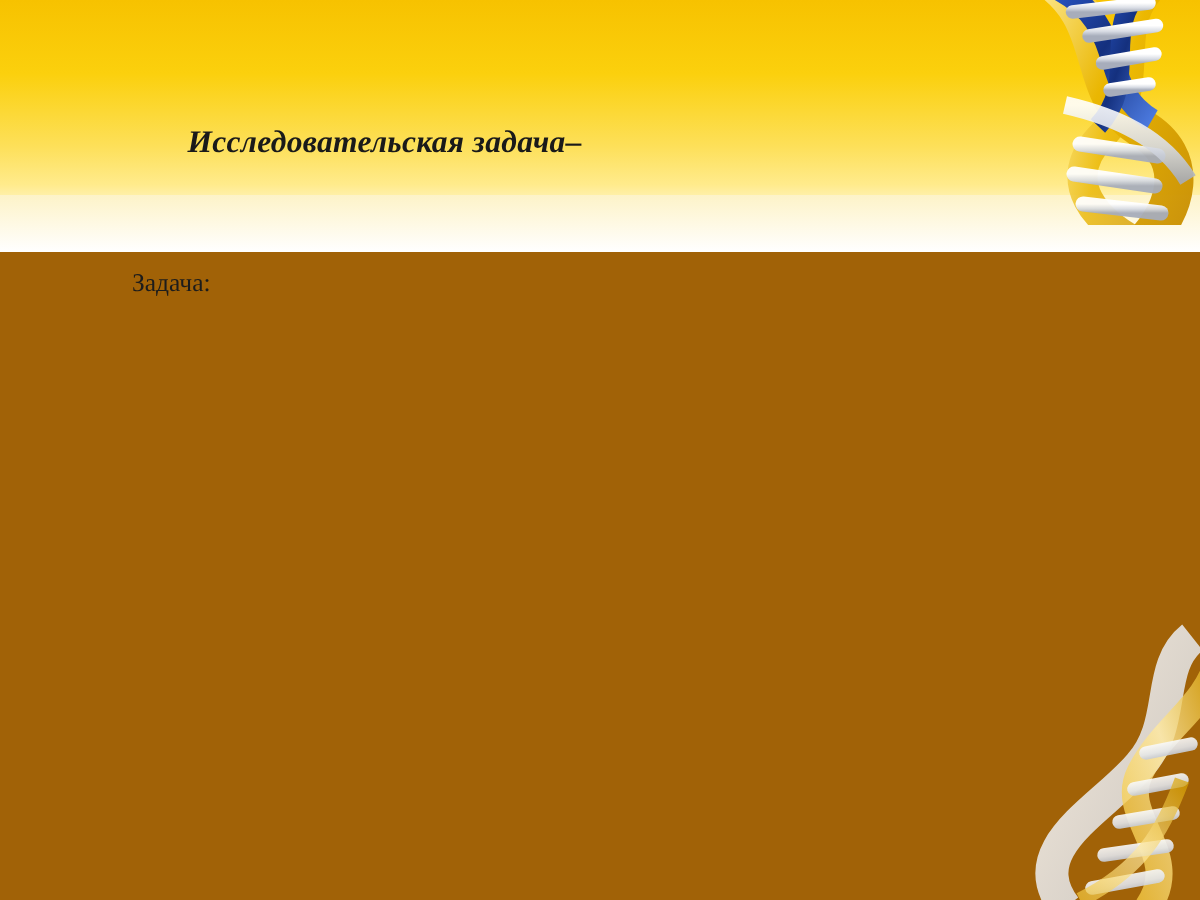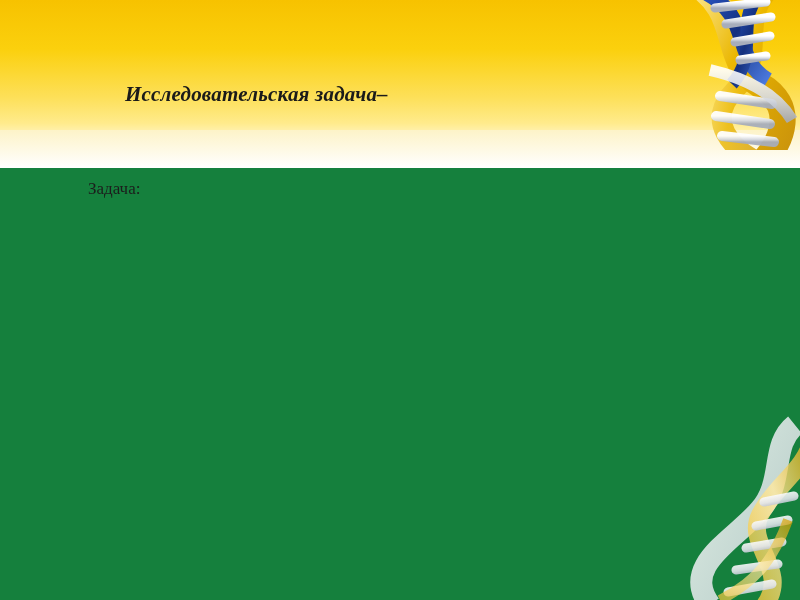"Исследовательская задача–" .slide { background: #15803d -> #a16207 }
